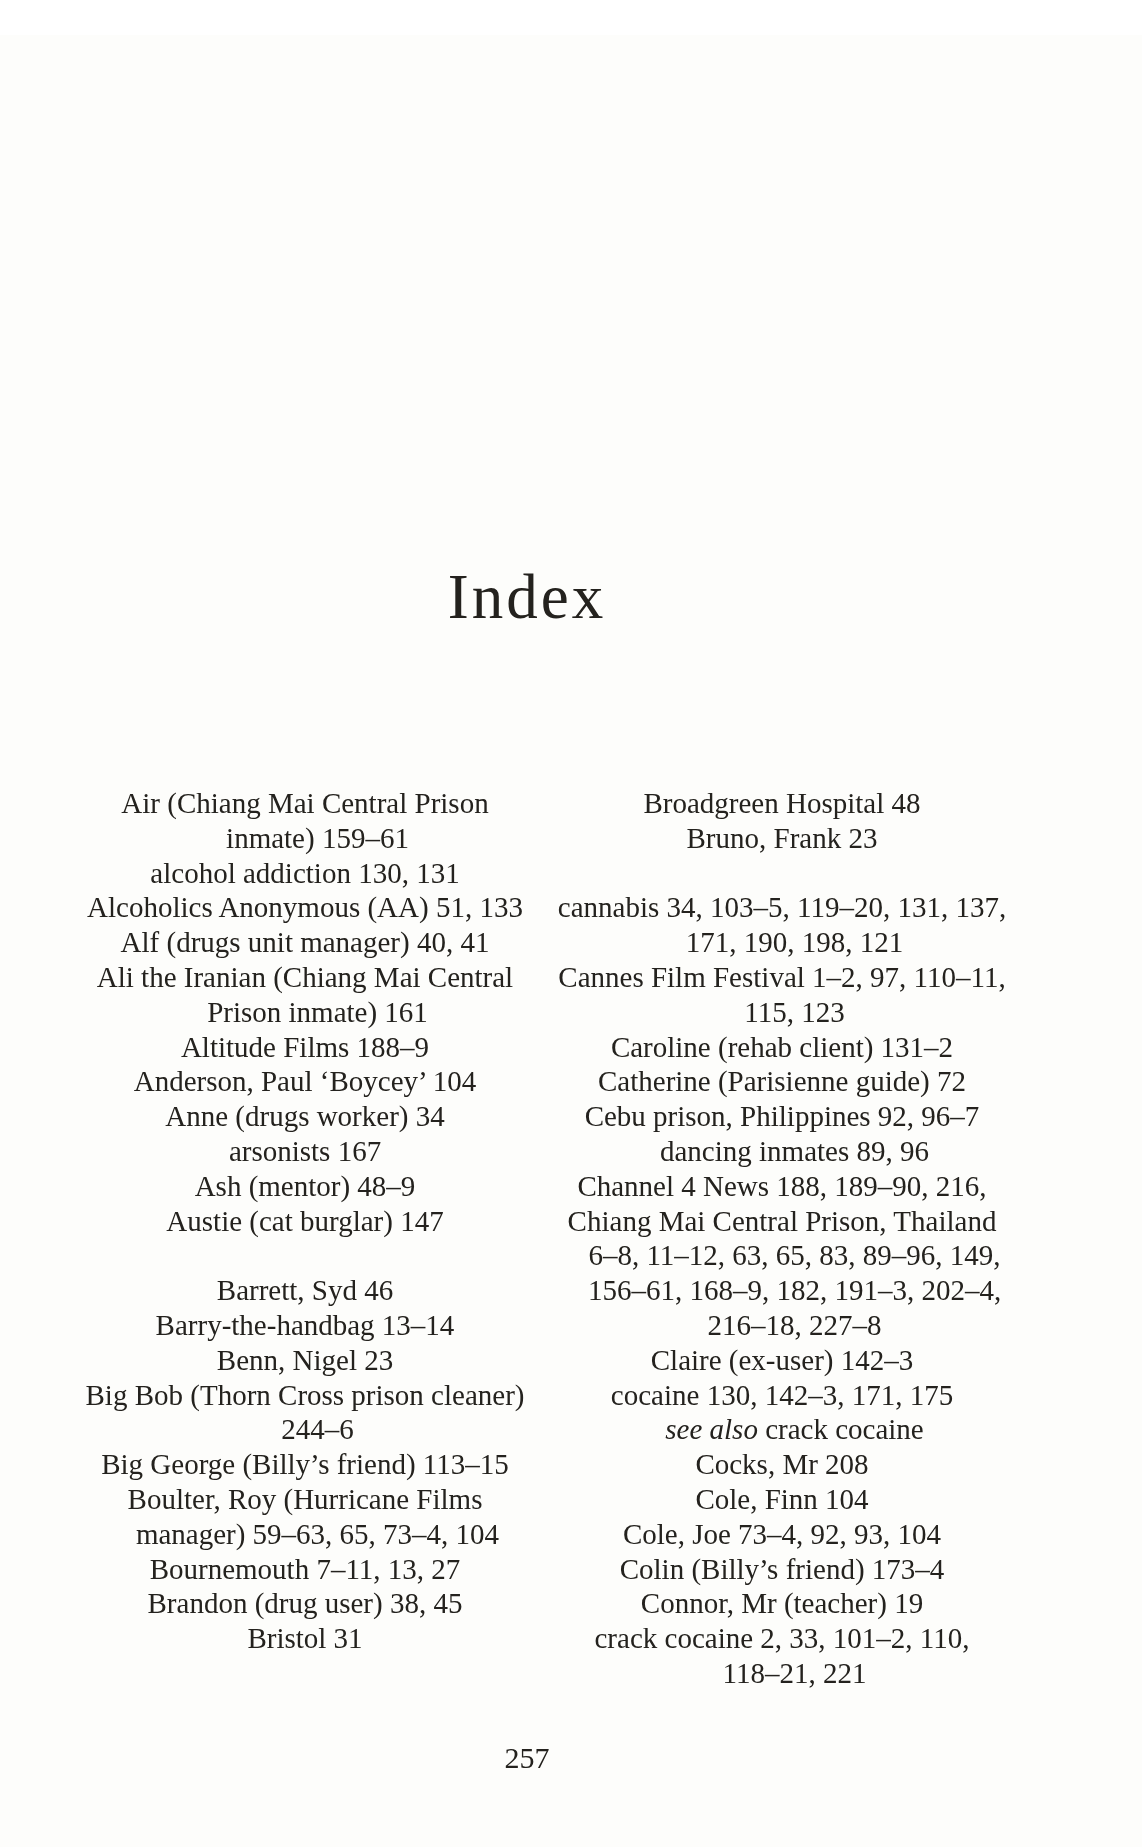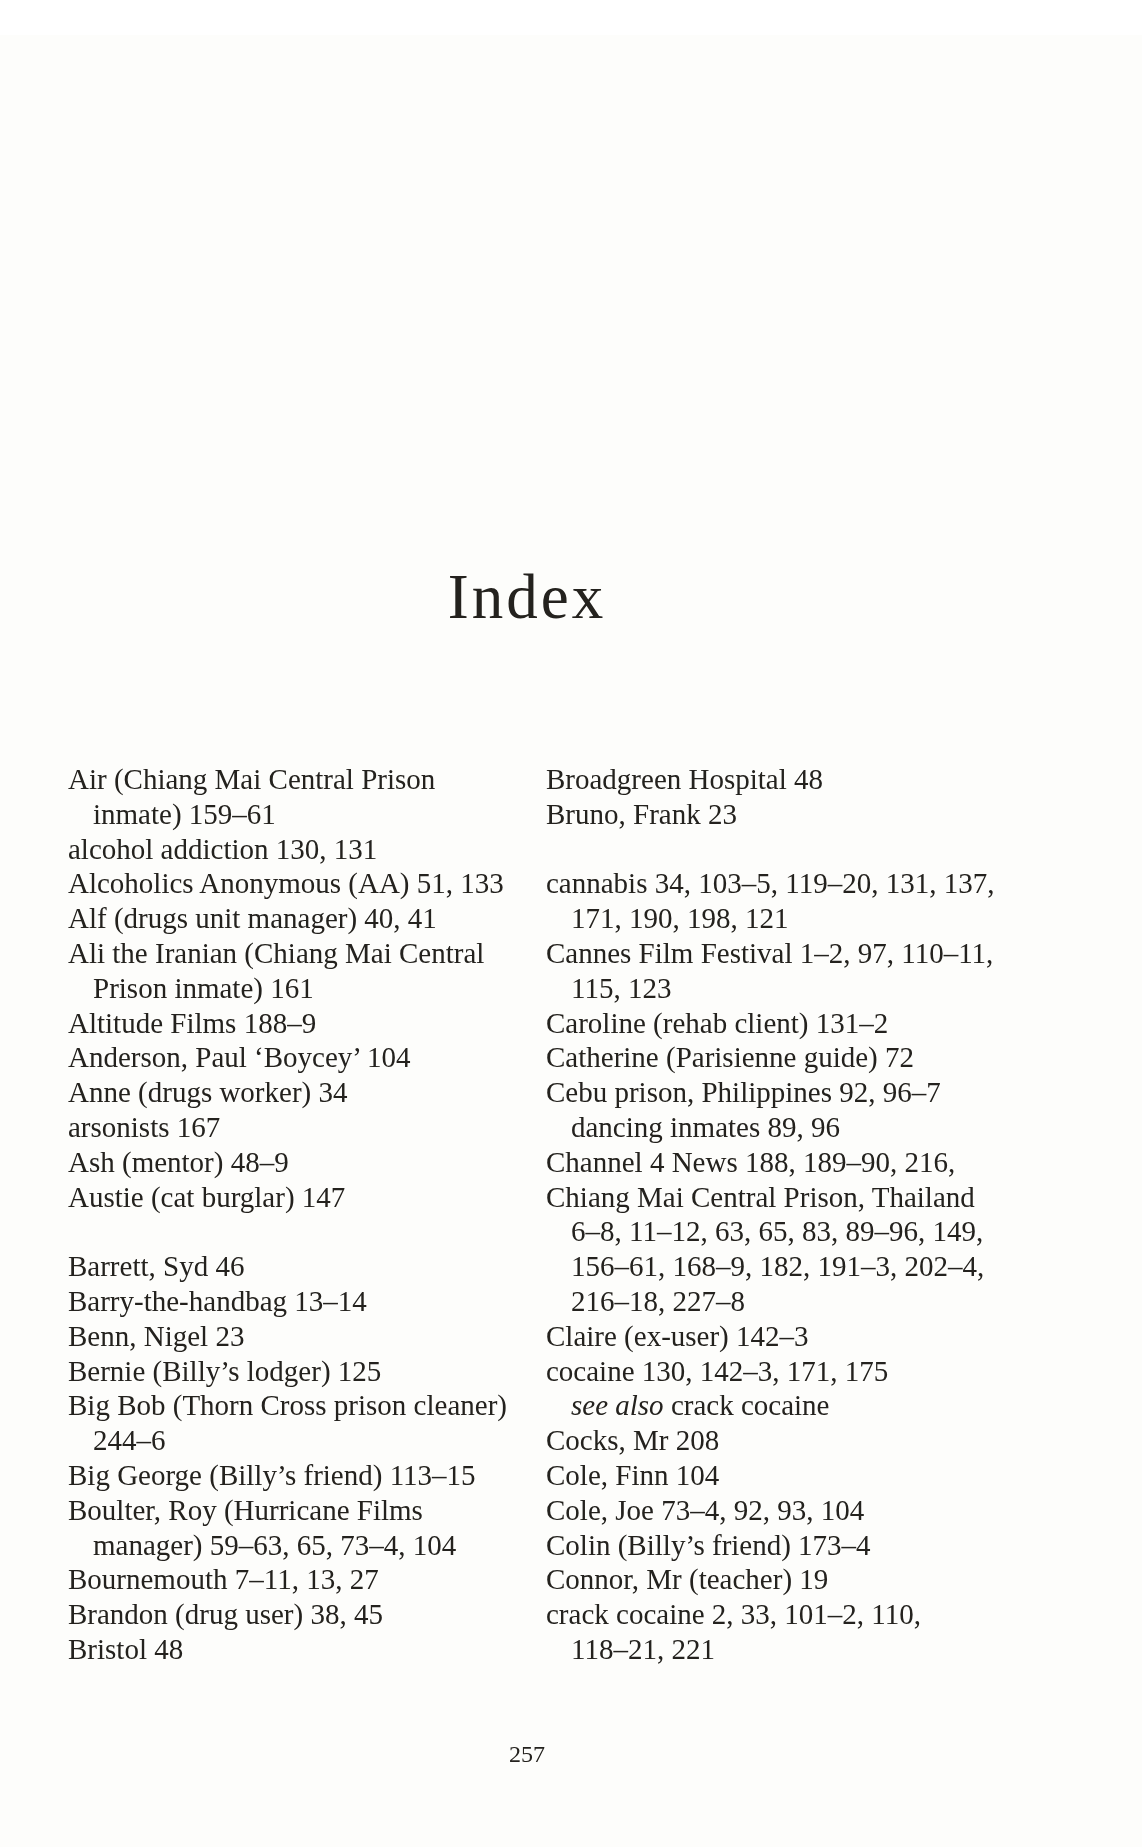"Air (Chiang Mai Central Prison" .column { text-align: none -> center; top: 727px -> 751px }
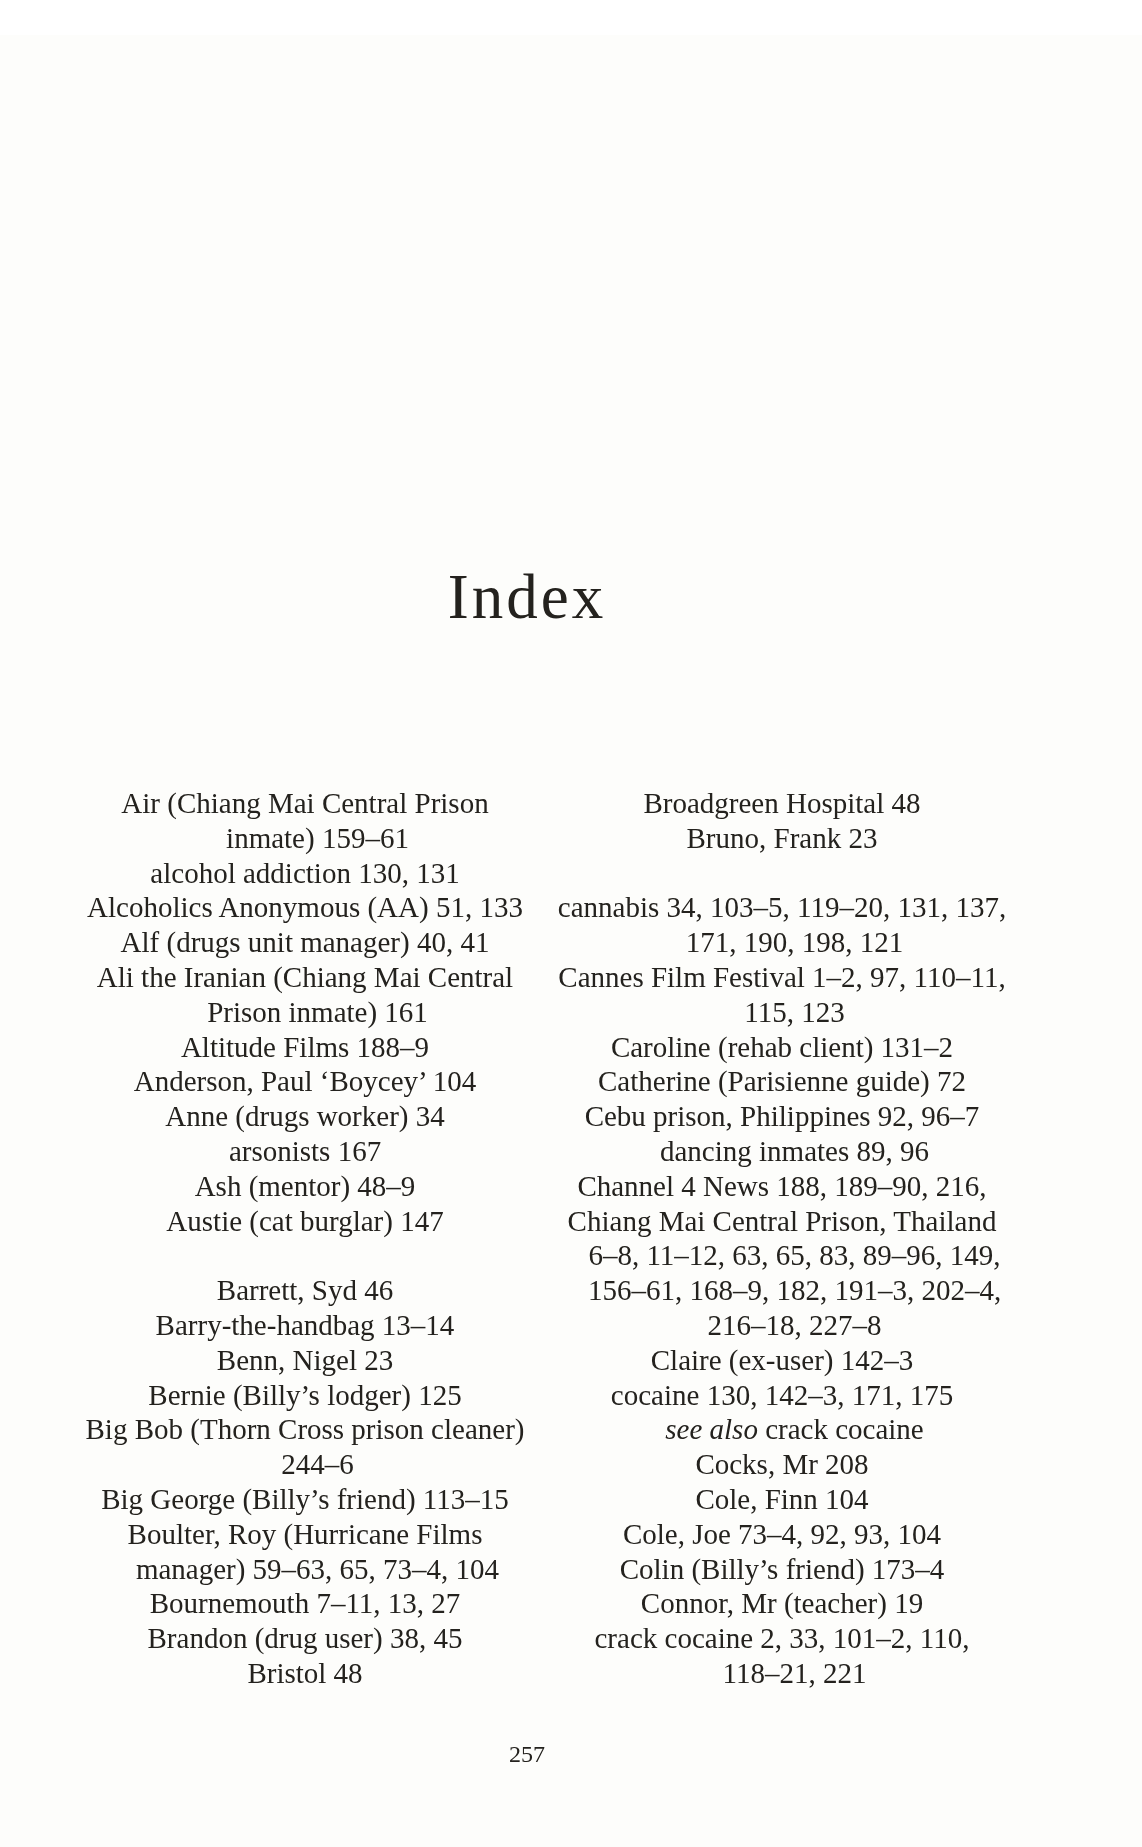"Bernie (Billy’s lodger) 125" div.line { html: <div>Bernie (Billy’s lodger) 125</div> -> none }
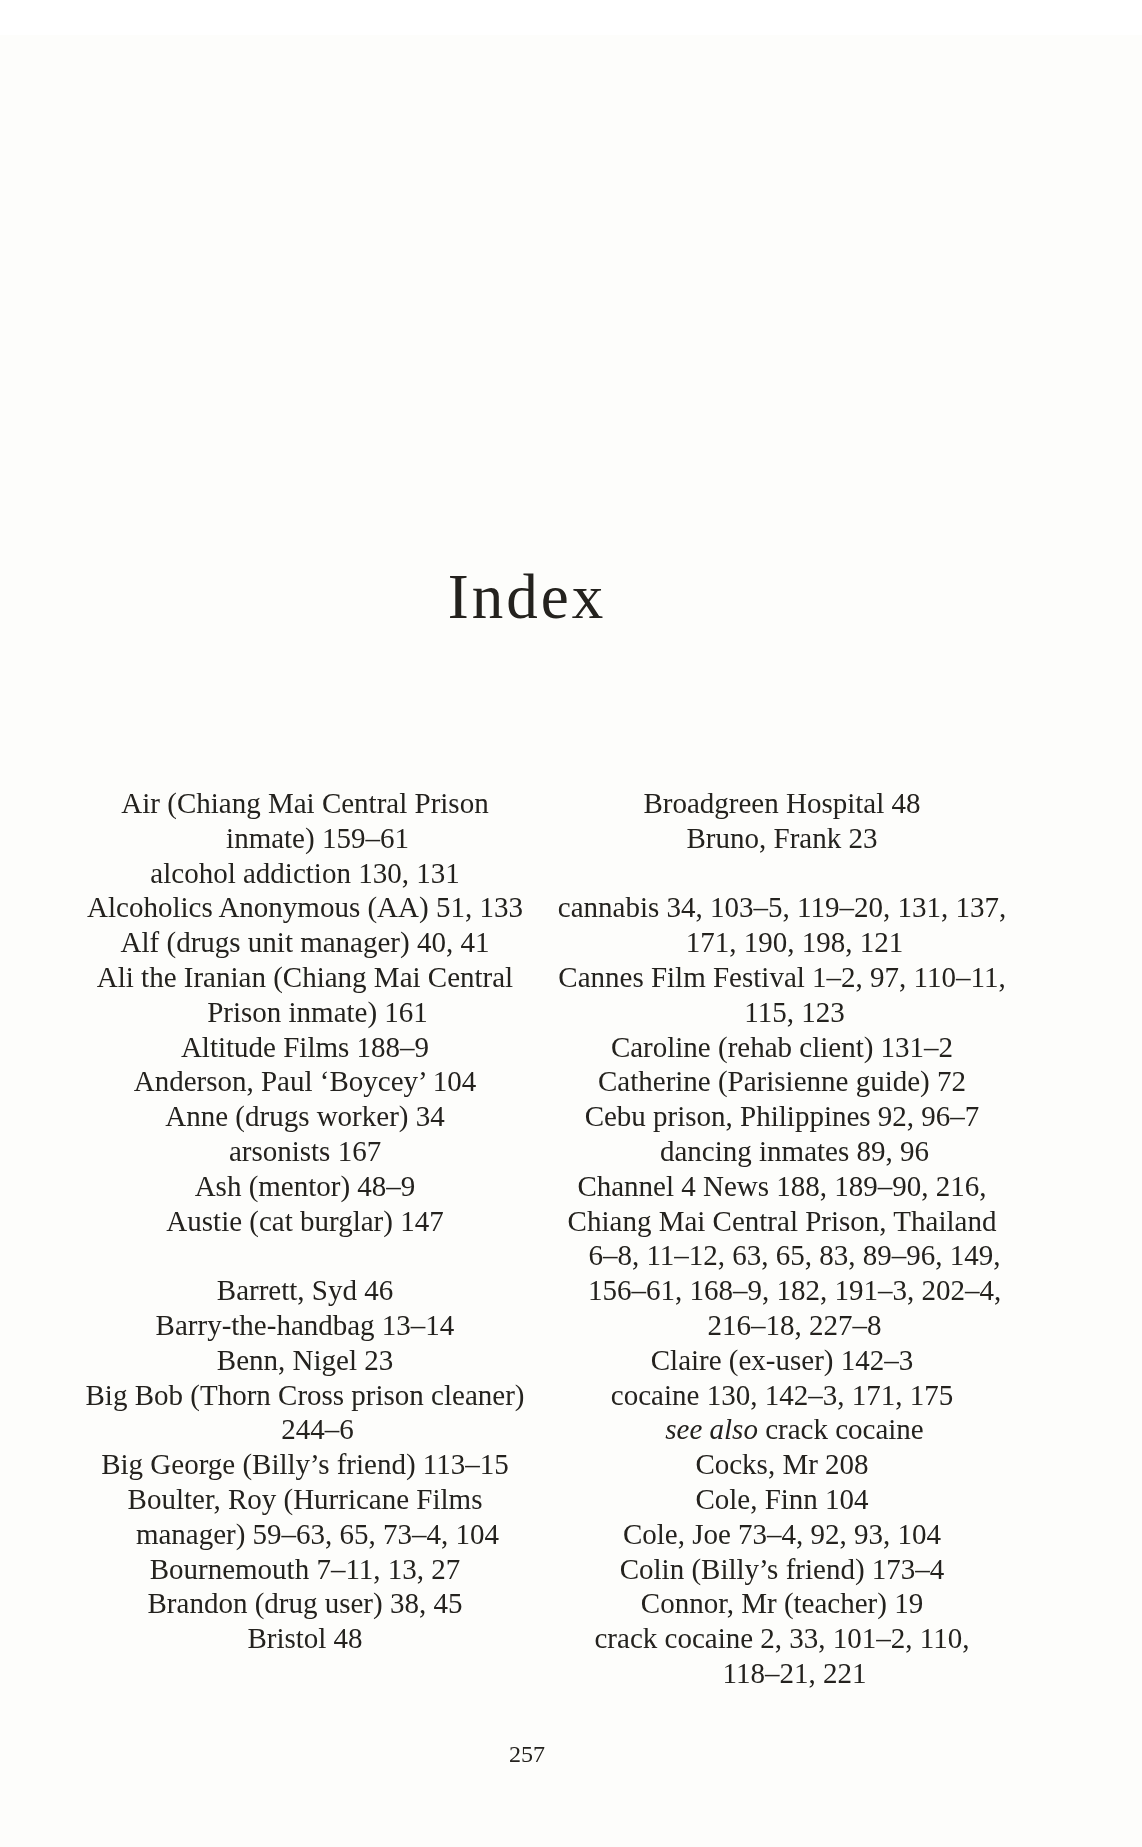"Bristol 48" div.line { text: 48 -> 31 }
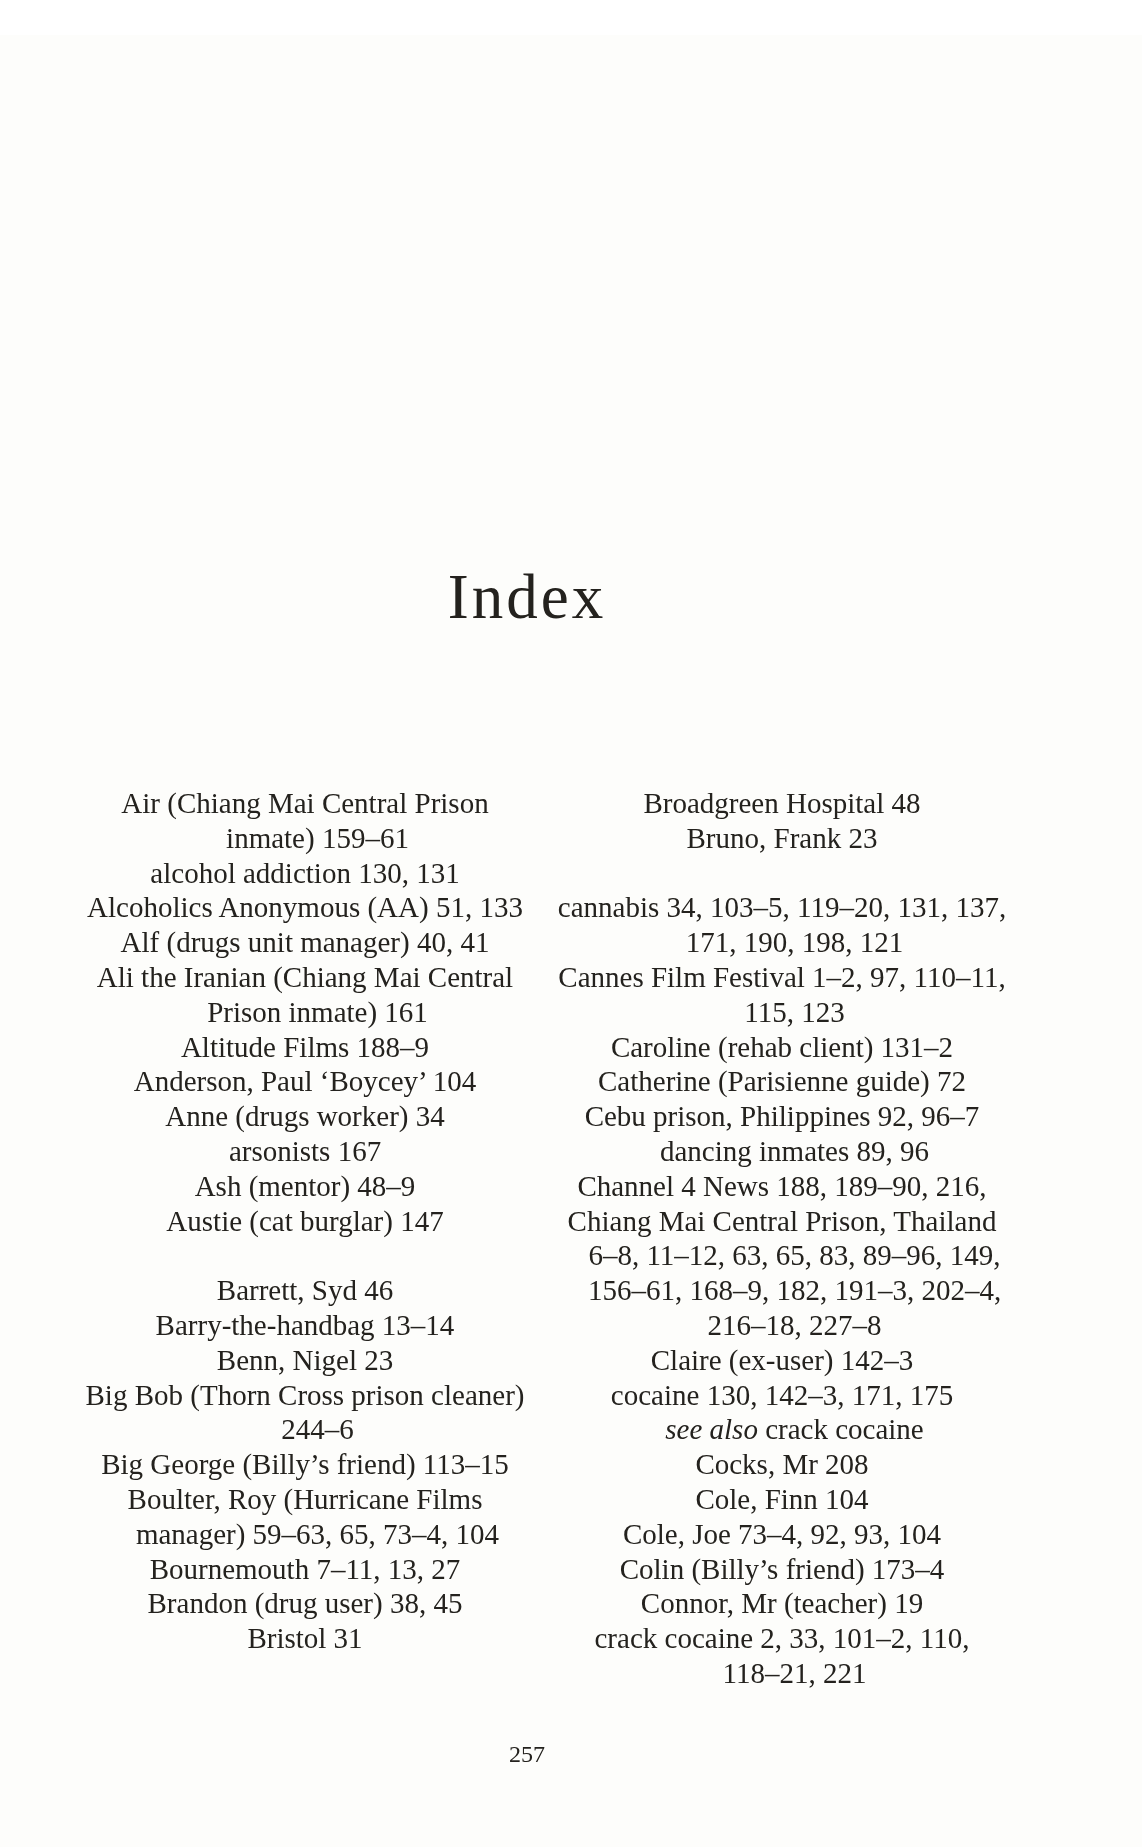"257" .pagenum { font-size: 24px -> 30px }
